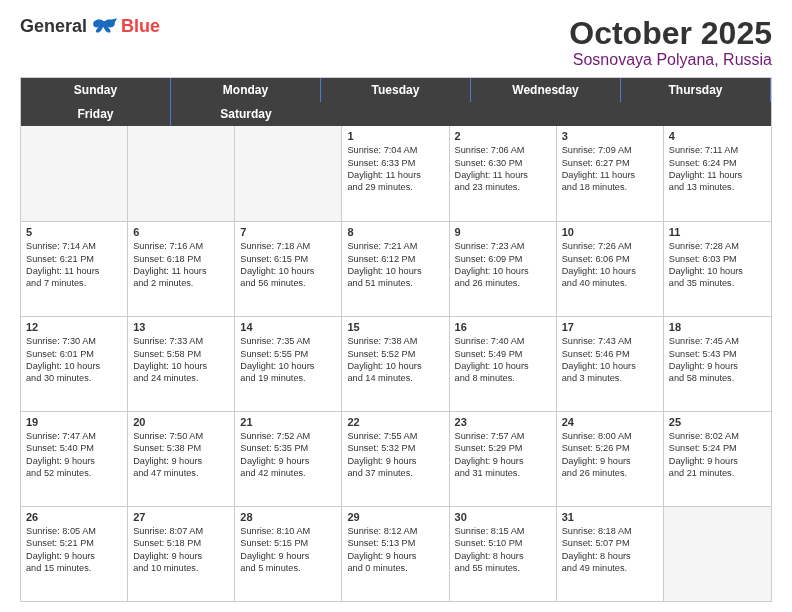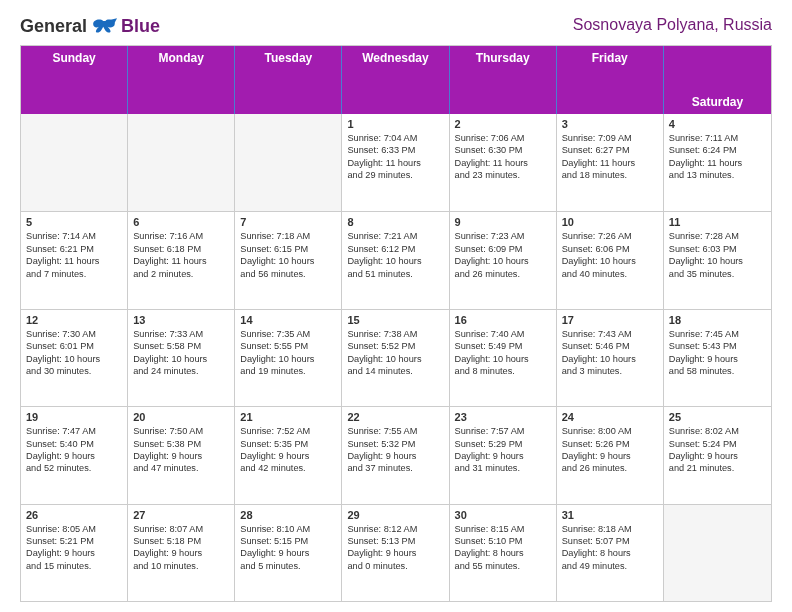"Blue" span { color: #701a75 -> #ef4444 }
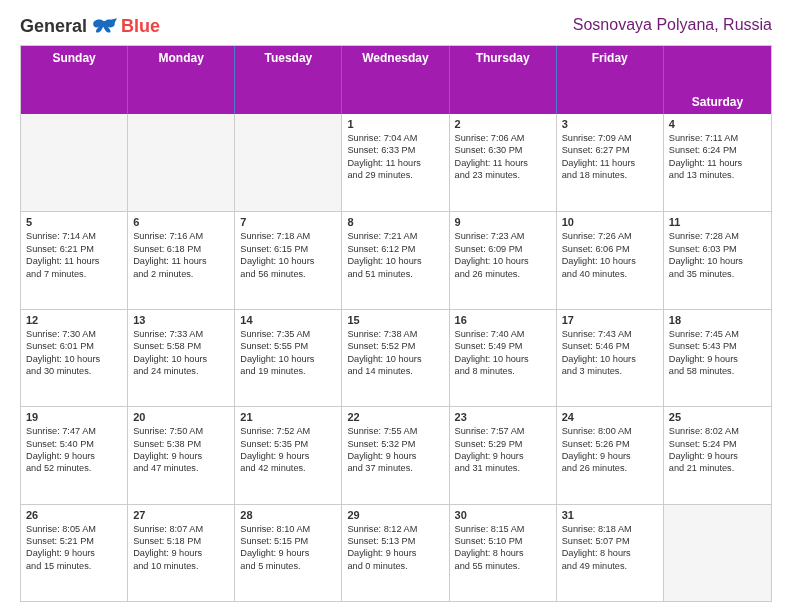"October 2025" div.month-title { html: none -> <div>October 2025</div> }
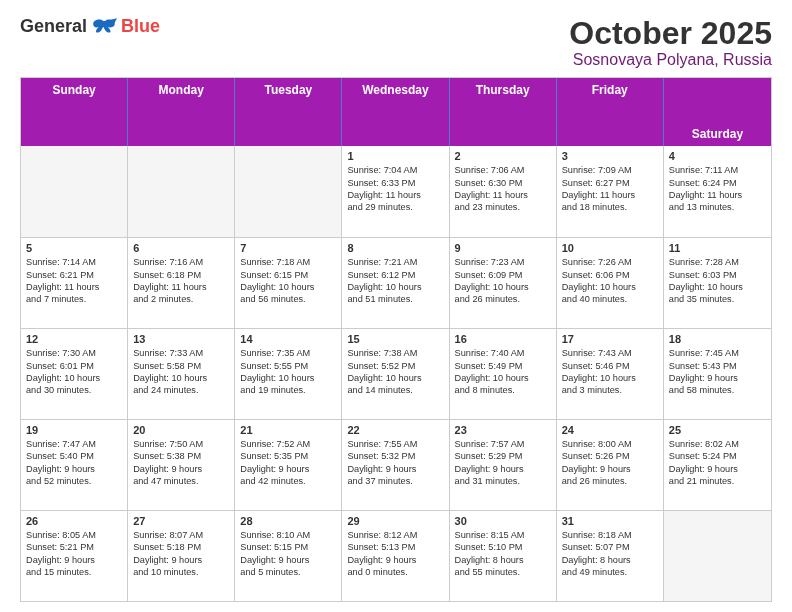"Sunday" .cal-header { background: #a21caf -> #404040; grid-template-columns: repeat(7, 1fr) -> repeat(5, 1fr) }
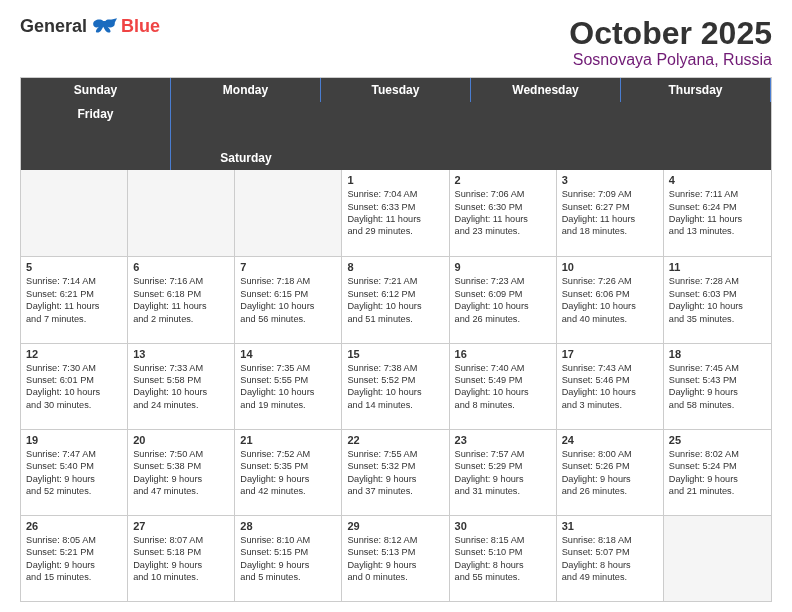"Saturday" .cal-header-cell:last-child { margin-top: 44px -> none }
